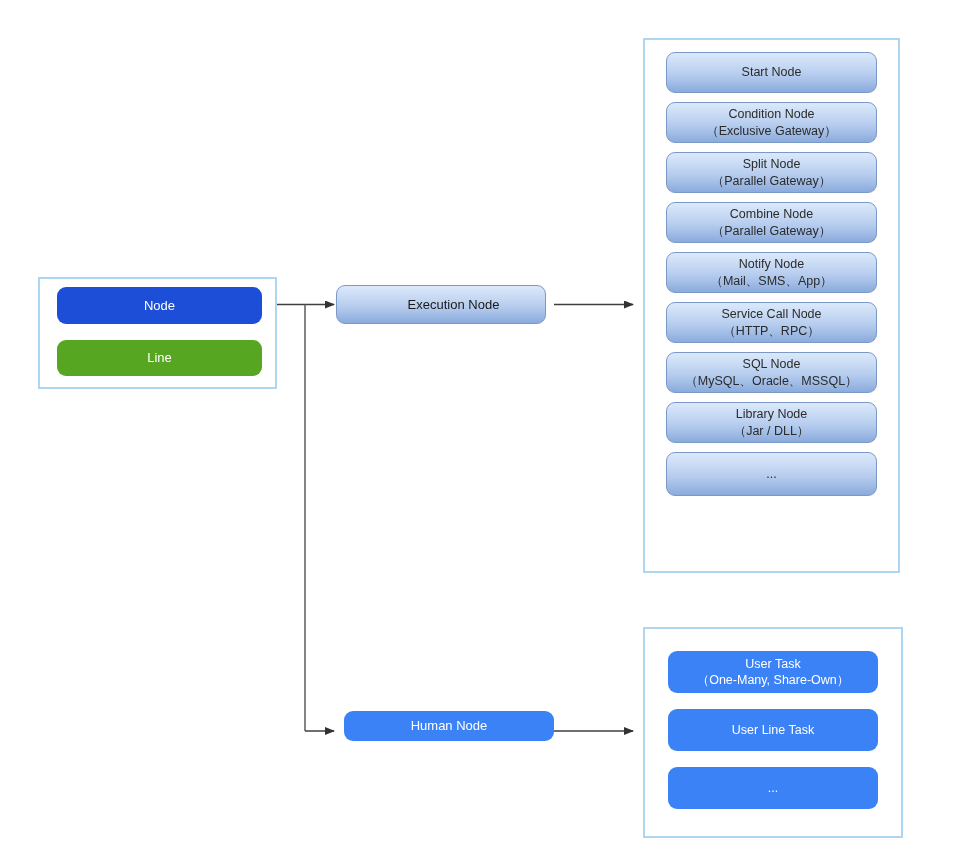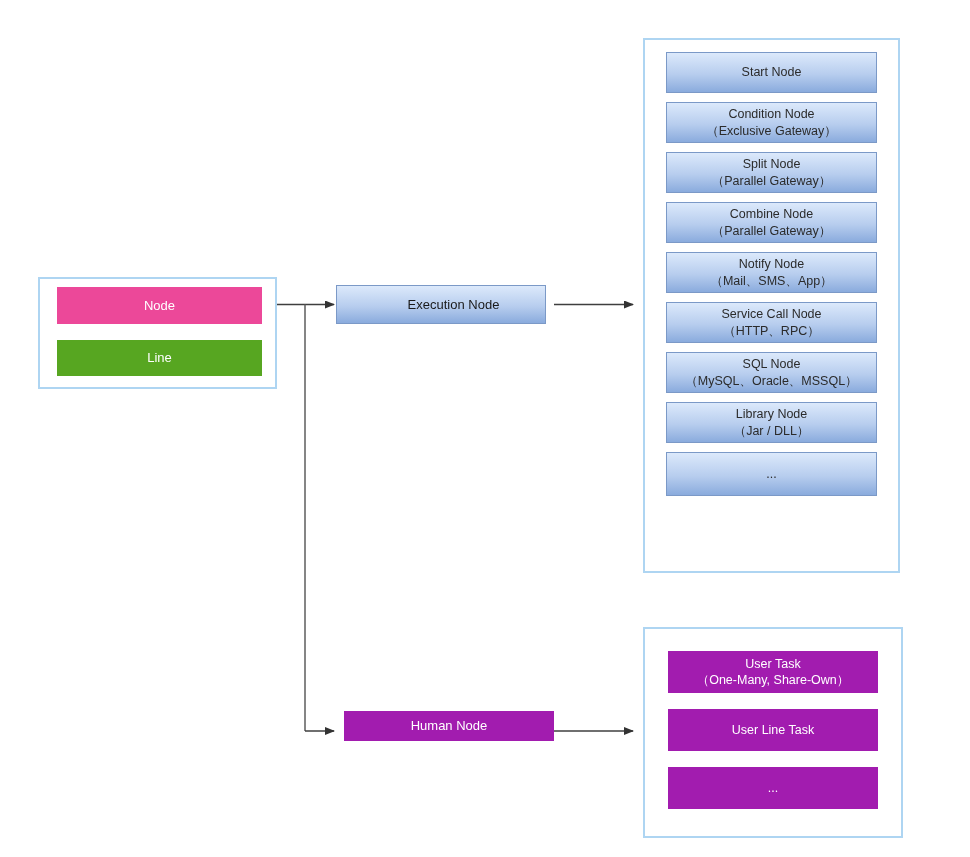"Start Node" .shape { border-radius: none -> 9px }
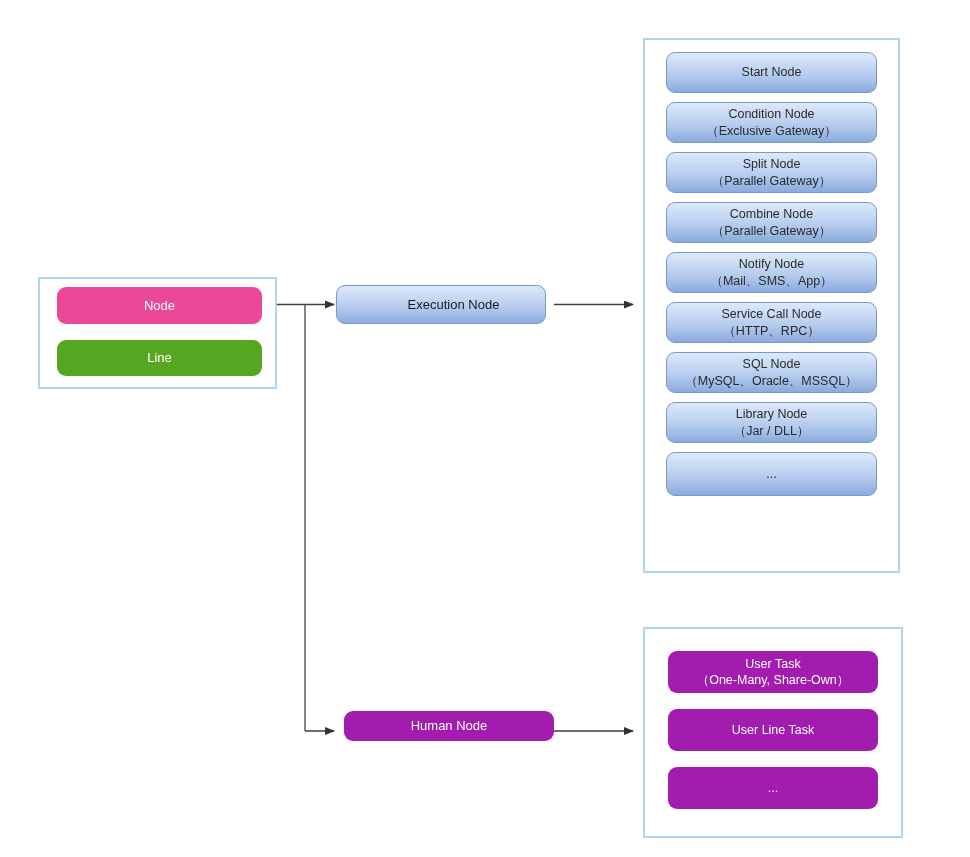"Node" .node-blue { background: #ec4899 -> #1d4ed8 }
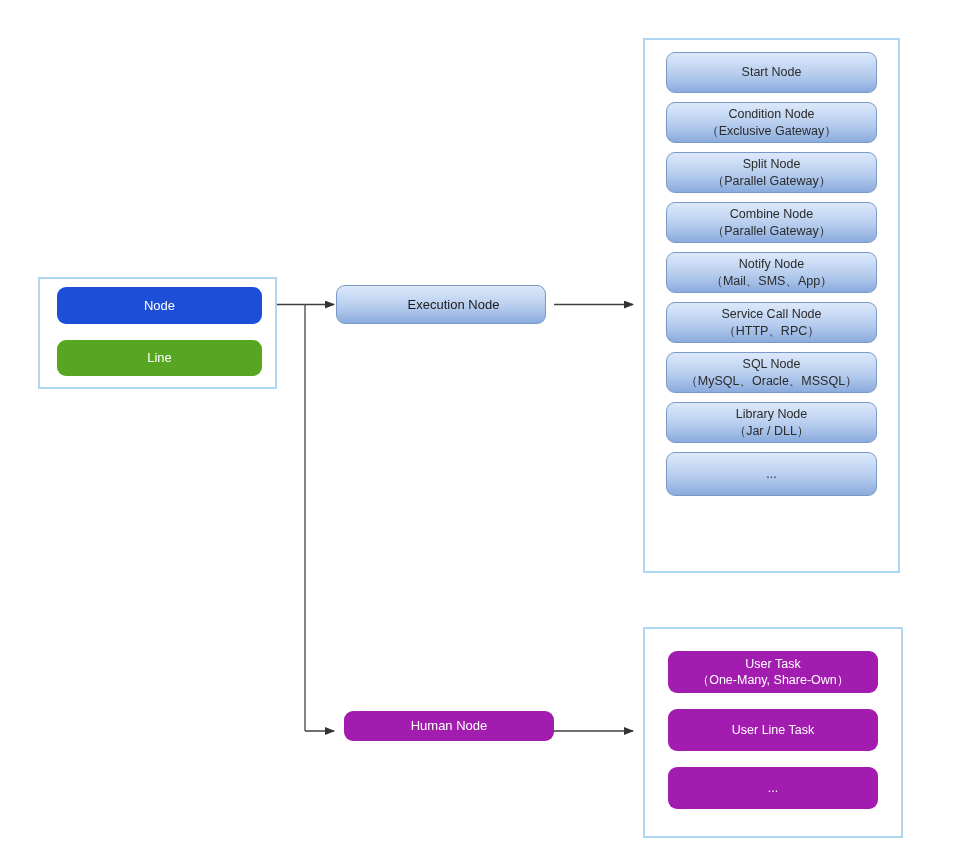"User Task" .red-shape { background: #a21caf -> #3b82f6 }
